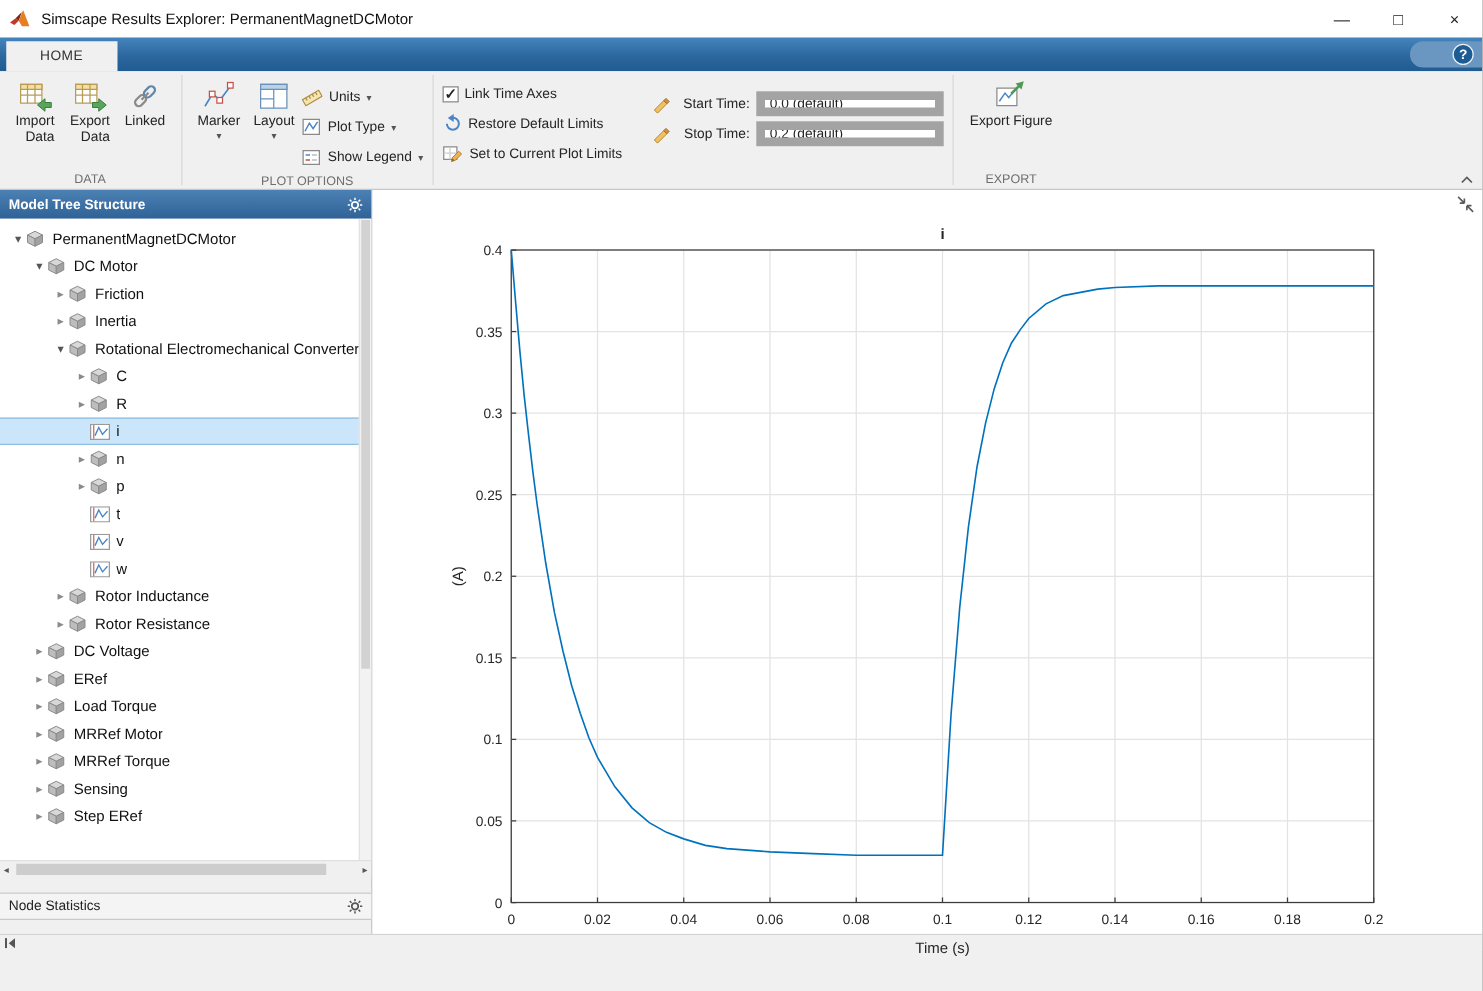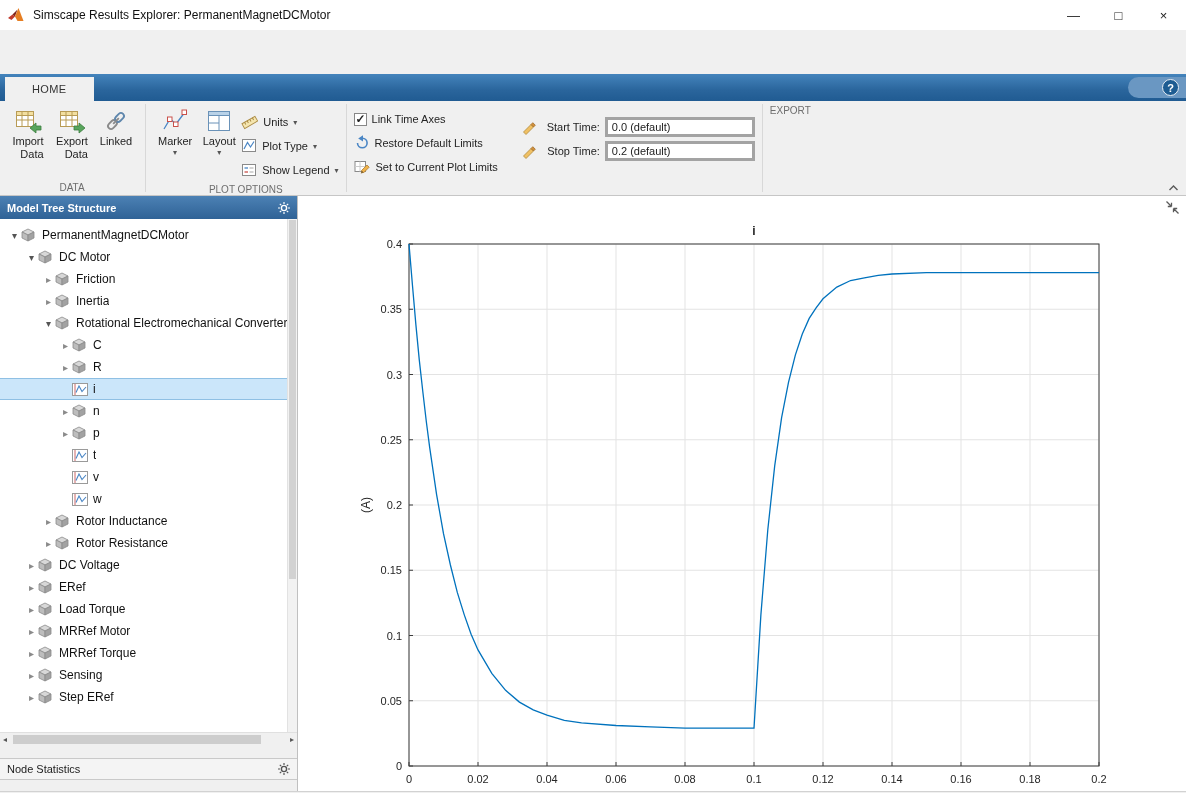"HOME" .tabstrip { margin-top: 44px -> none }
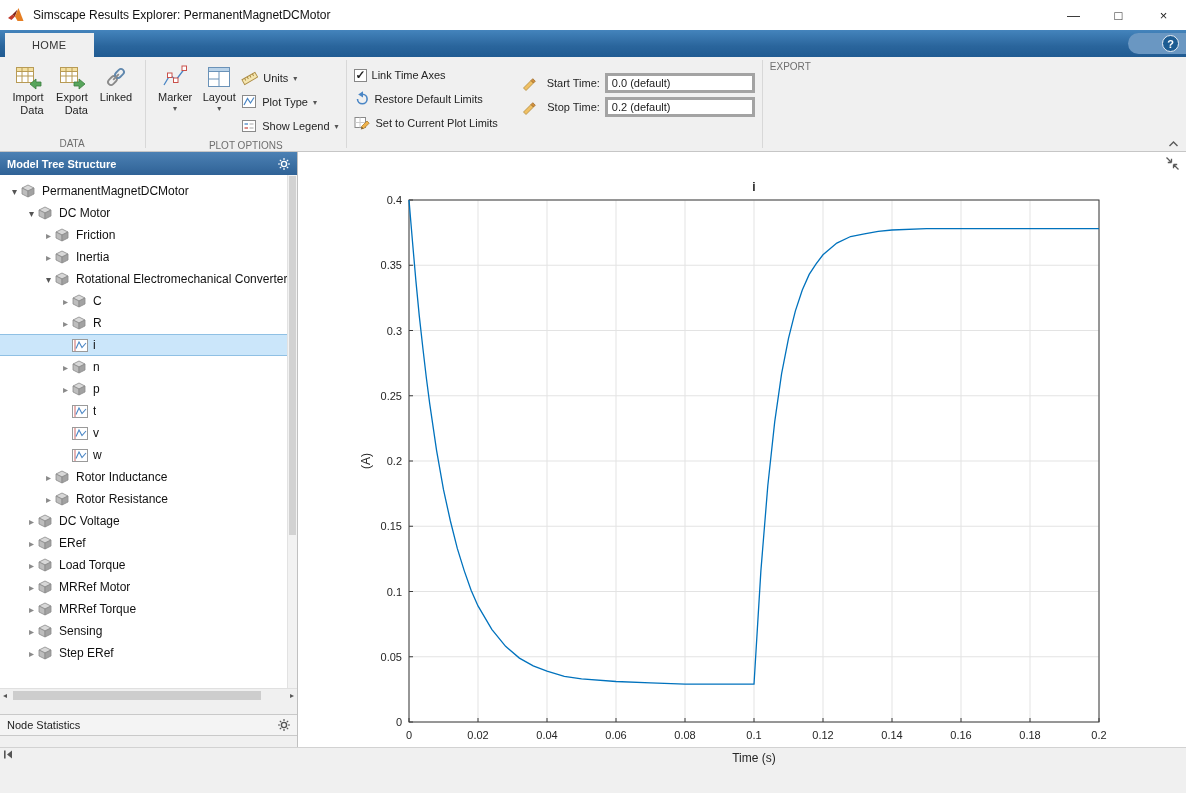"0.0 (default)" .time-input { border: 3px solid #a3a3a3 -> 7px solid #a3a3a3 }
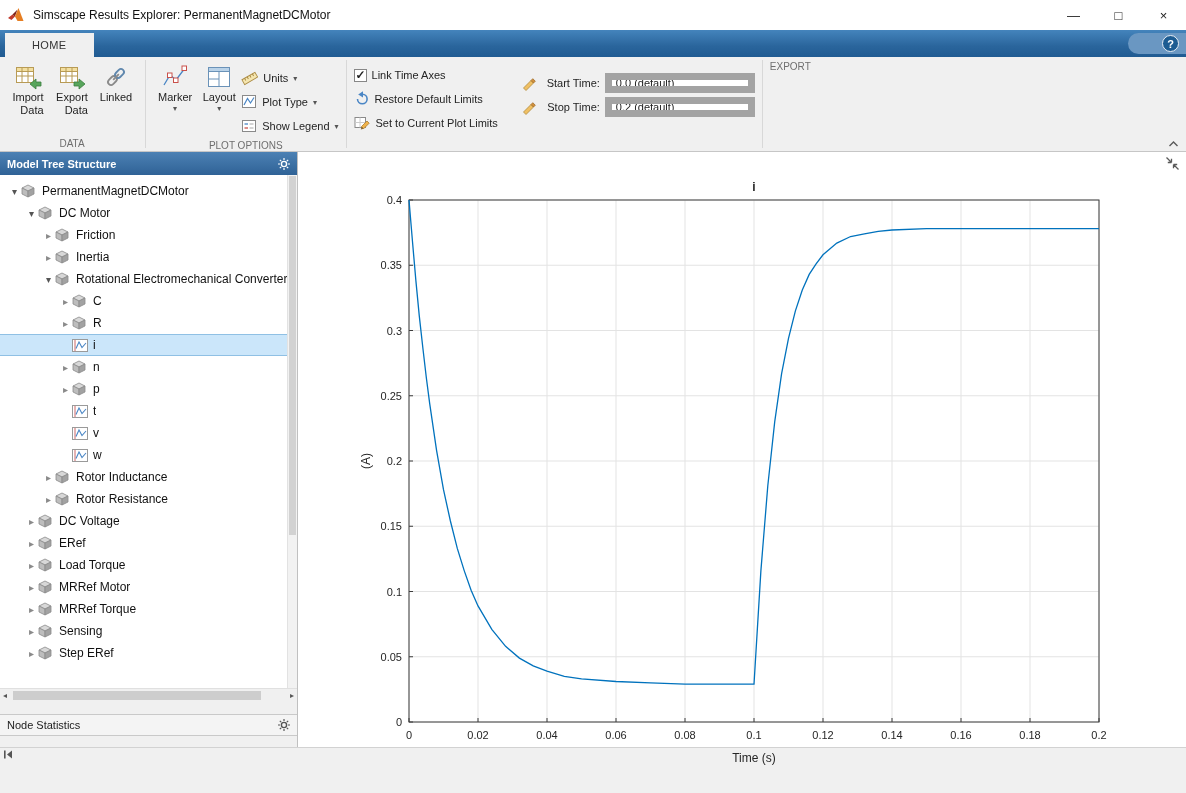"Export Figure" div.rgroup-body { html: none -> <div> <div> <span> <svg> <rect></rect> <polyline></polyline> <line></line> <polygon></polygon> </svg> </span> <span>Export Figure</span> </div> </div> }
